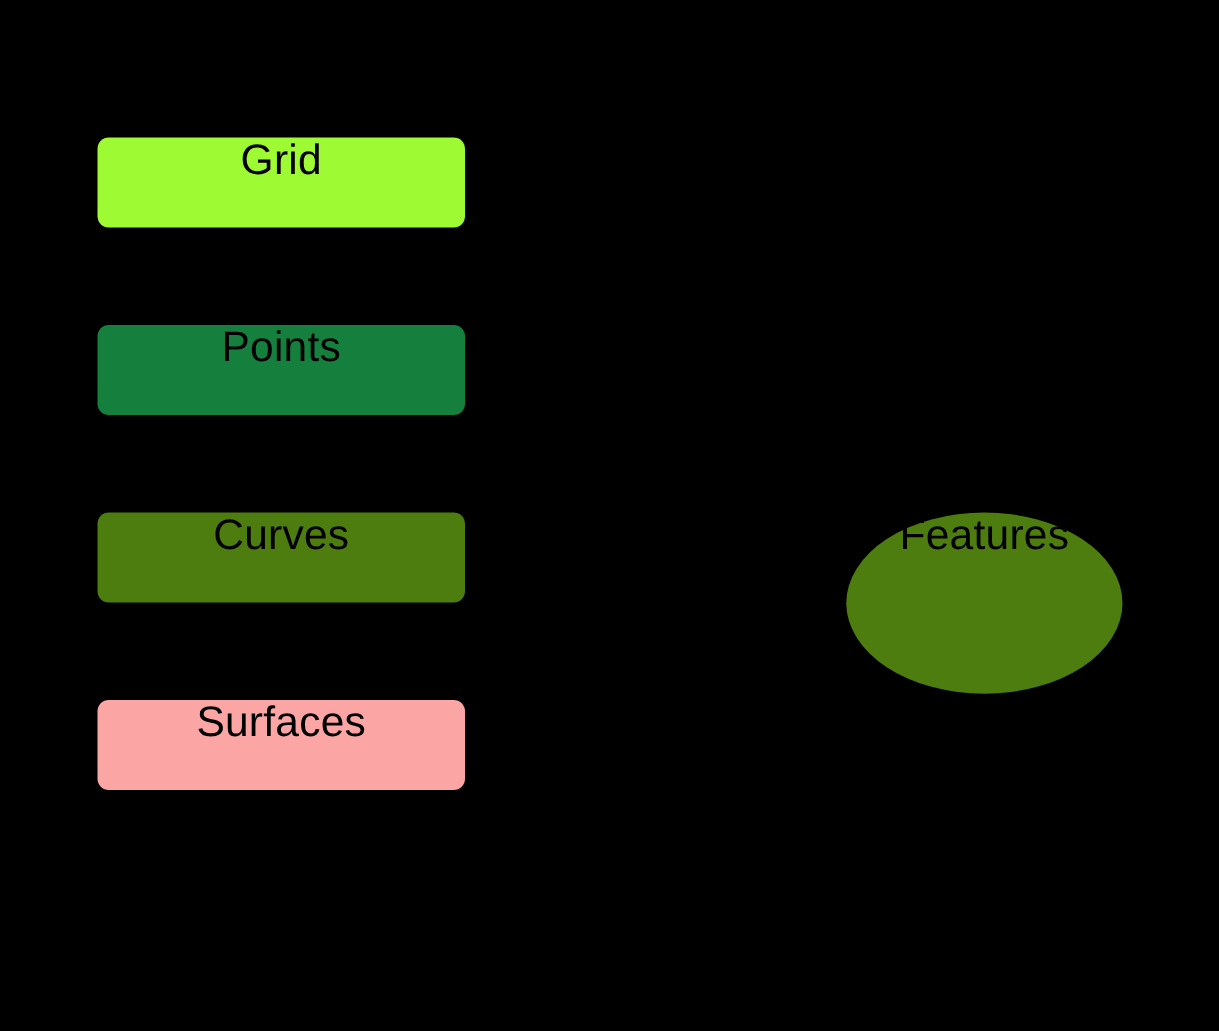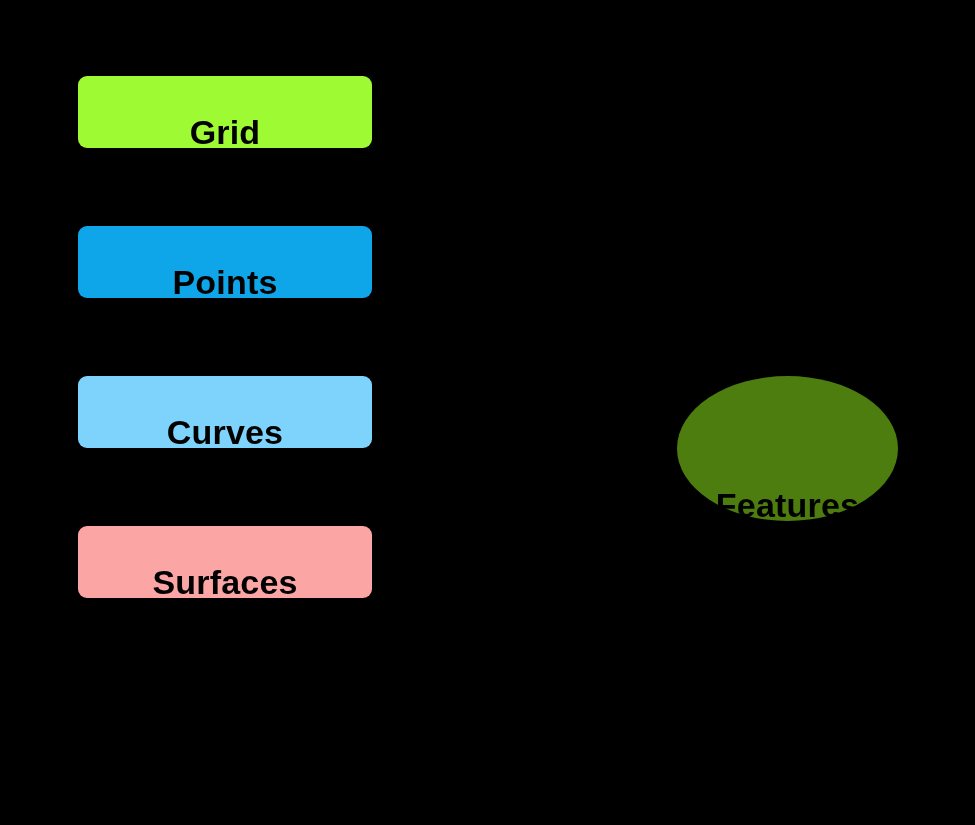"Grid" .node { align-items: flex-end -> flex-start; font-weight: 700 -> 400; margin-top: none -> 34px }
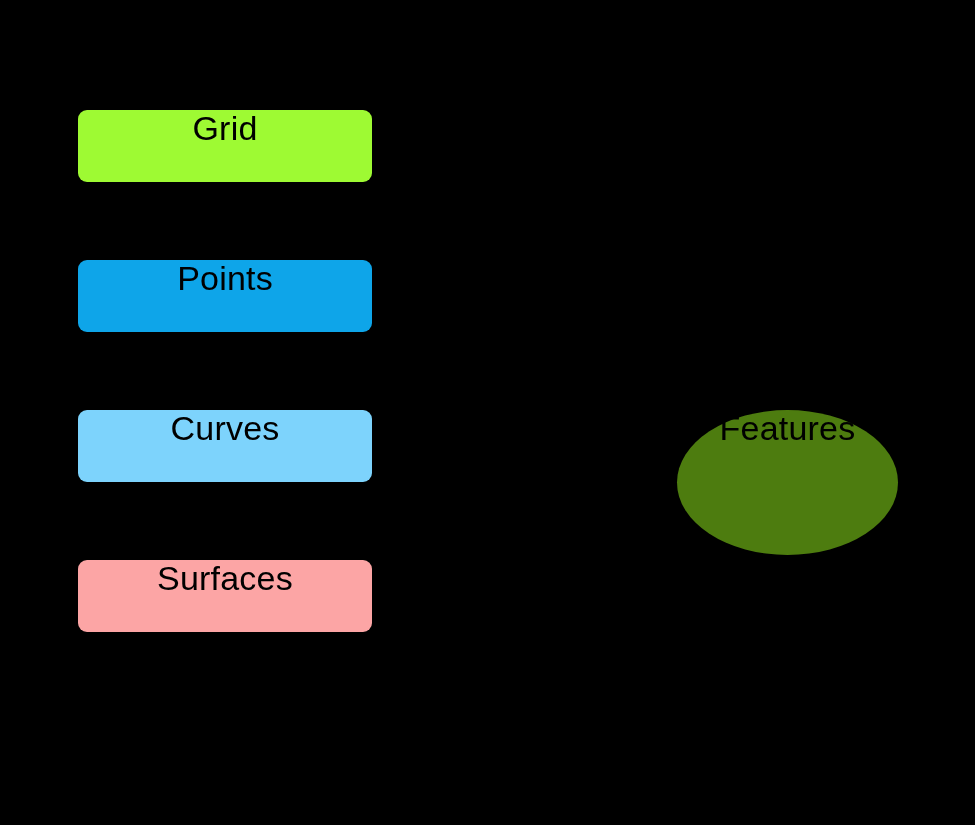"Points" div.node { background: #0ea5e9 -> #15803d }
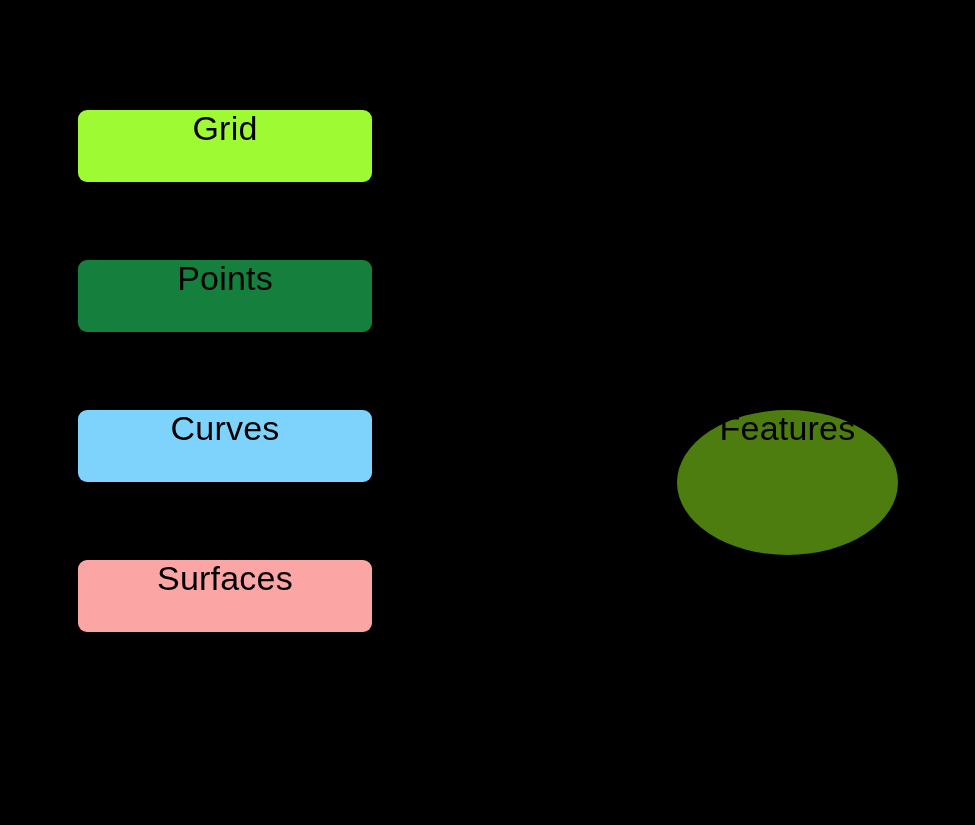"Curves" div.node { background: #7dd3fc -> #4d7c0f }
